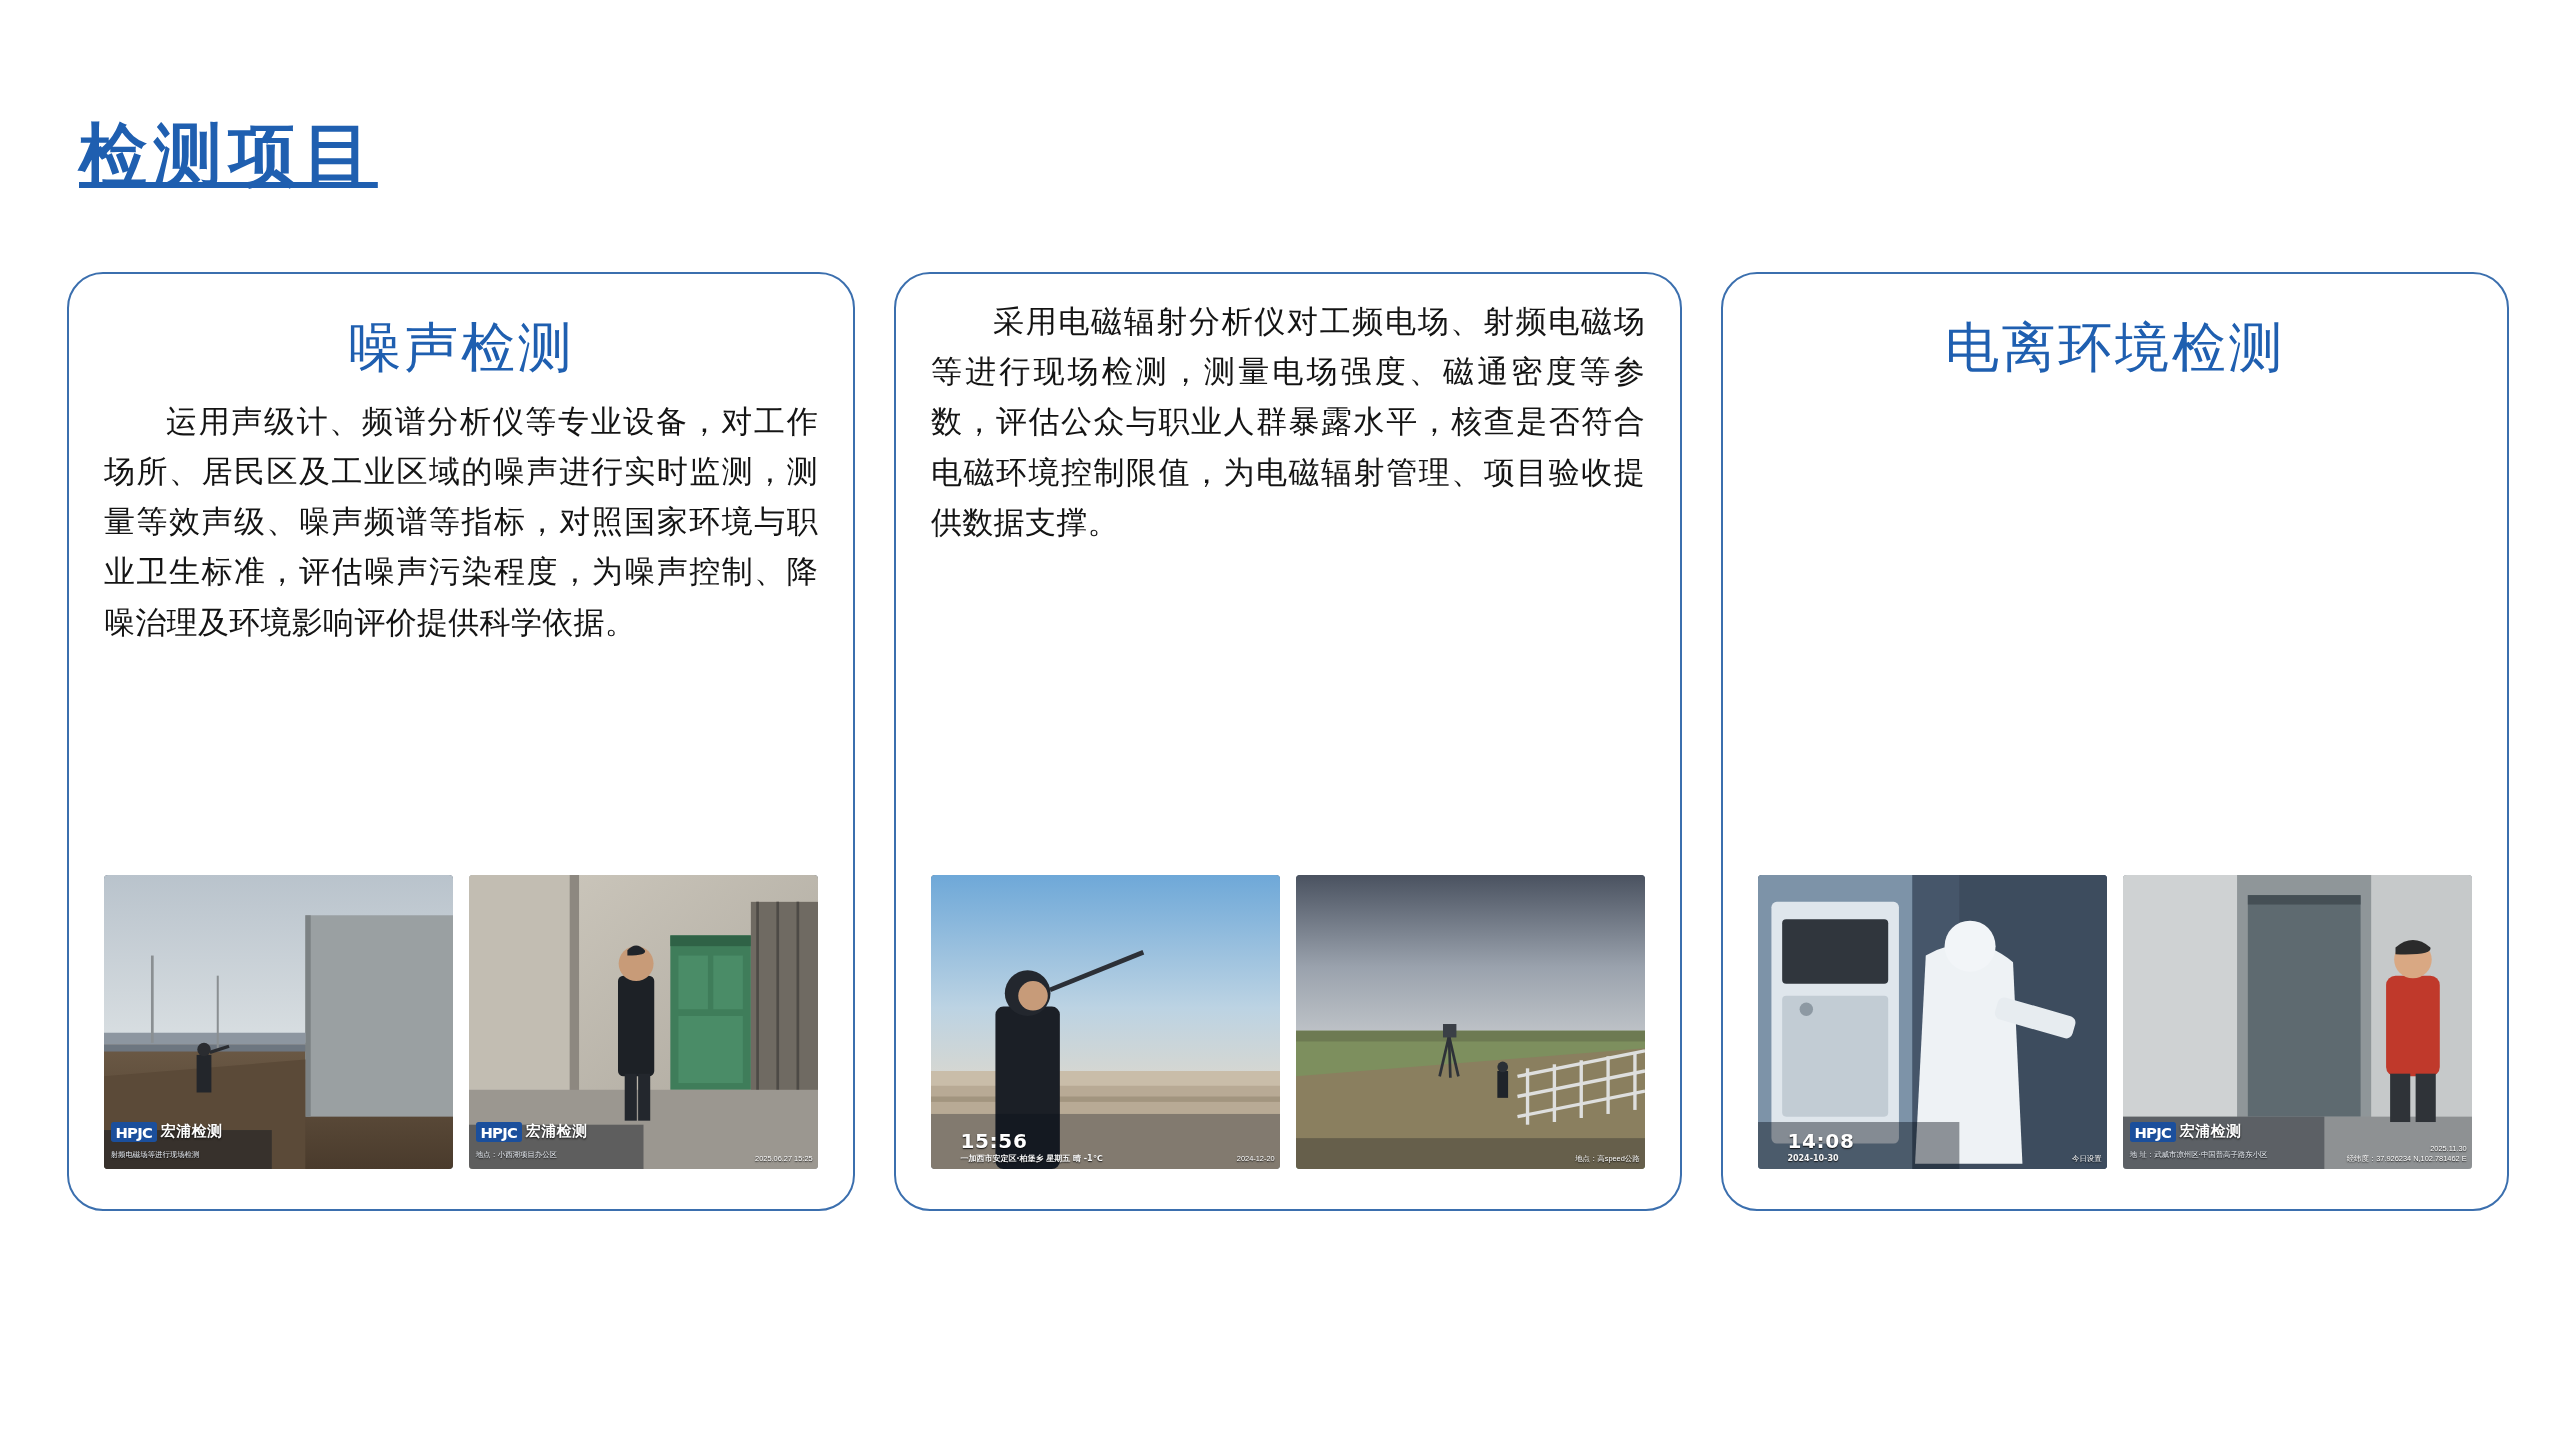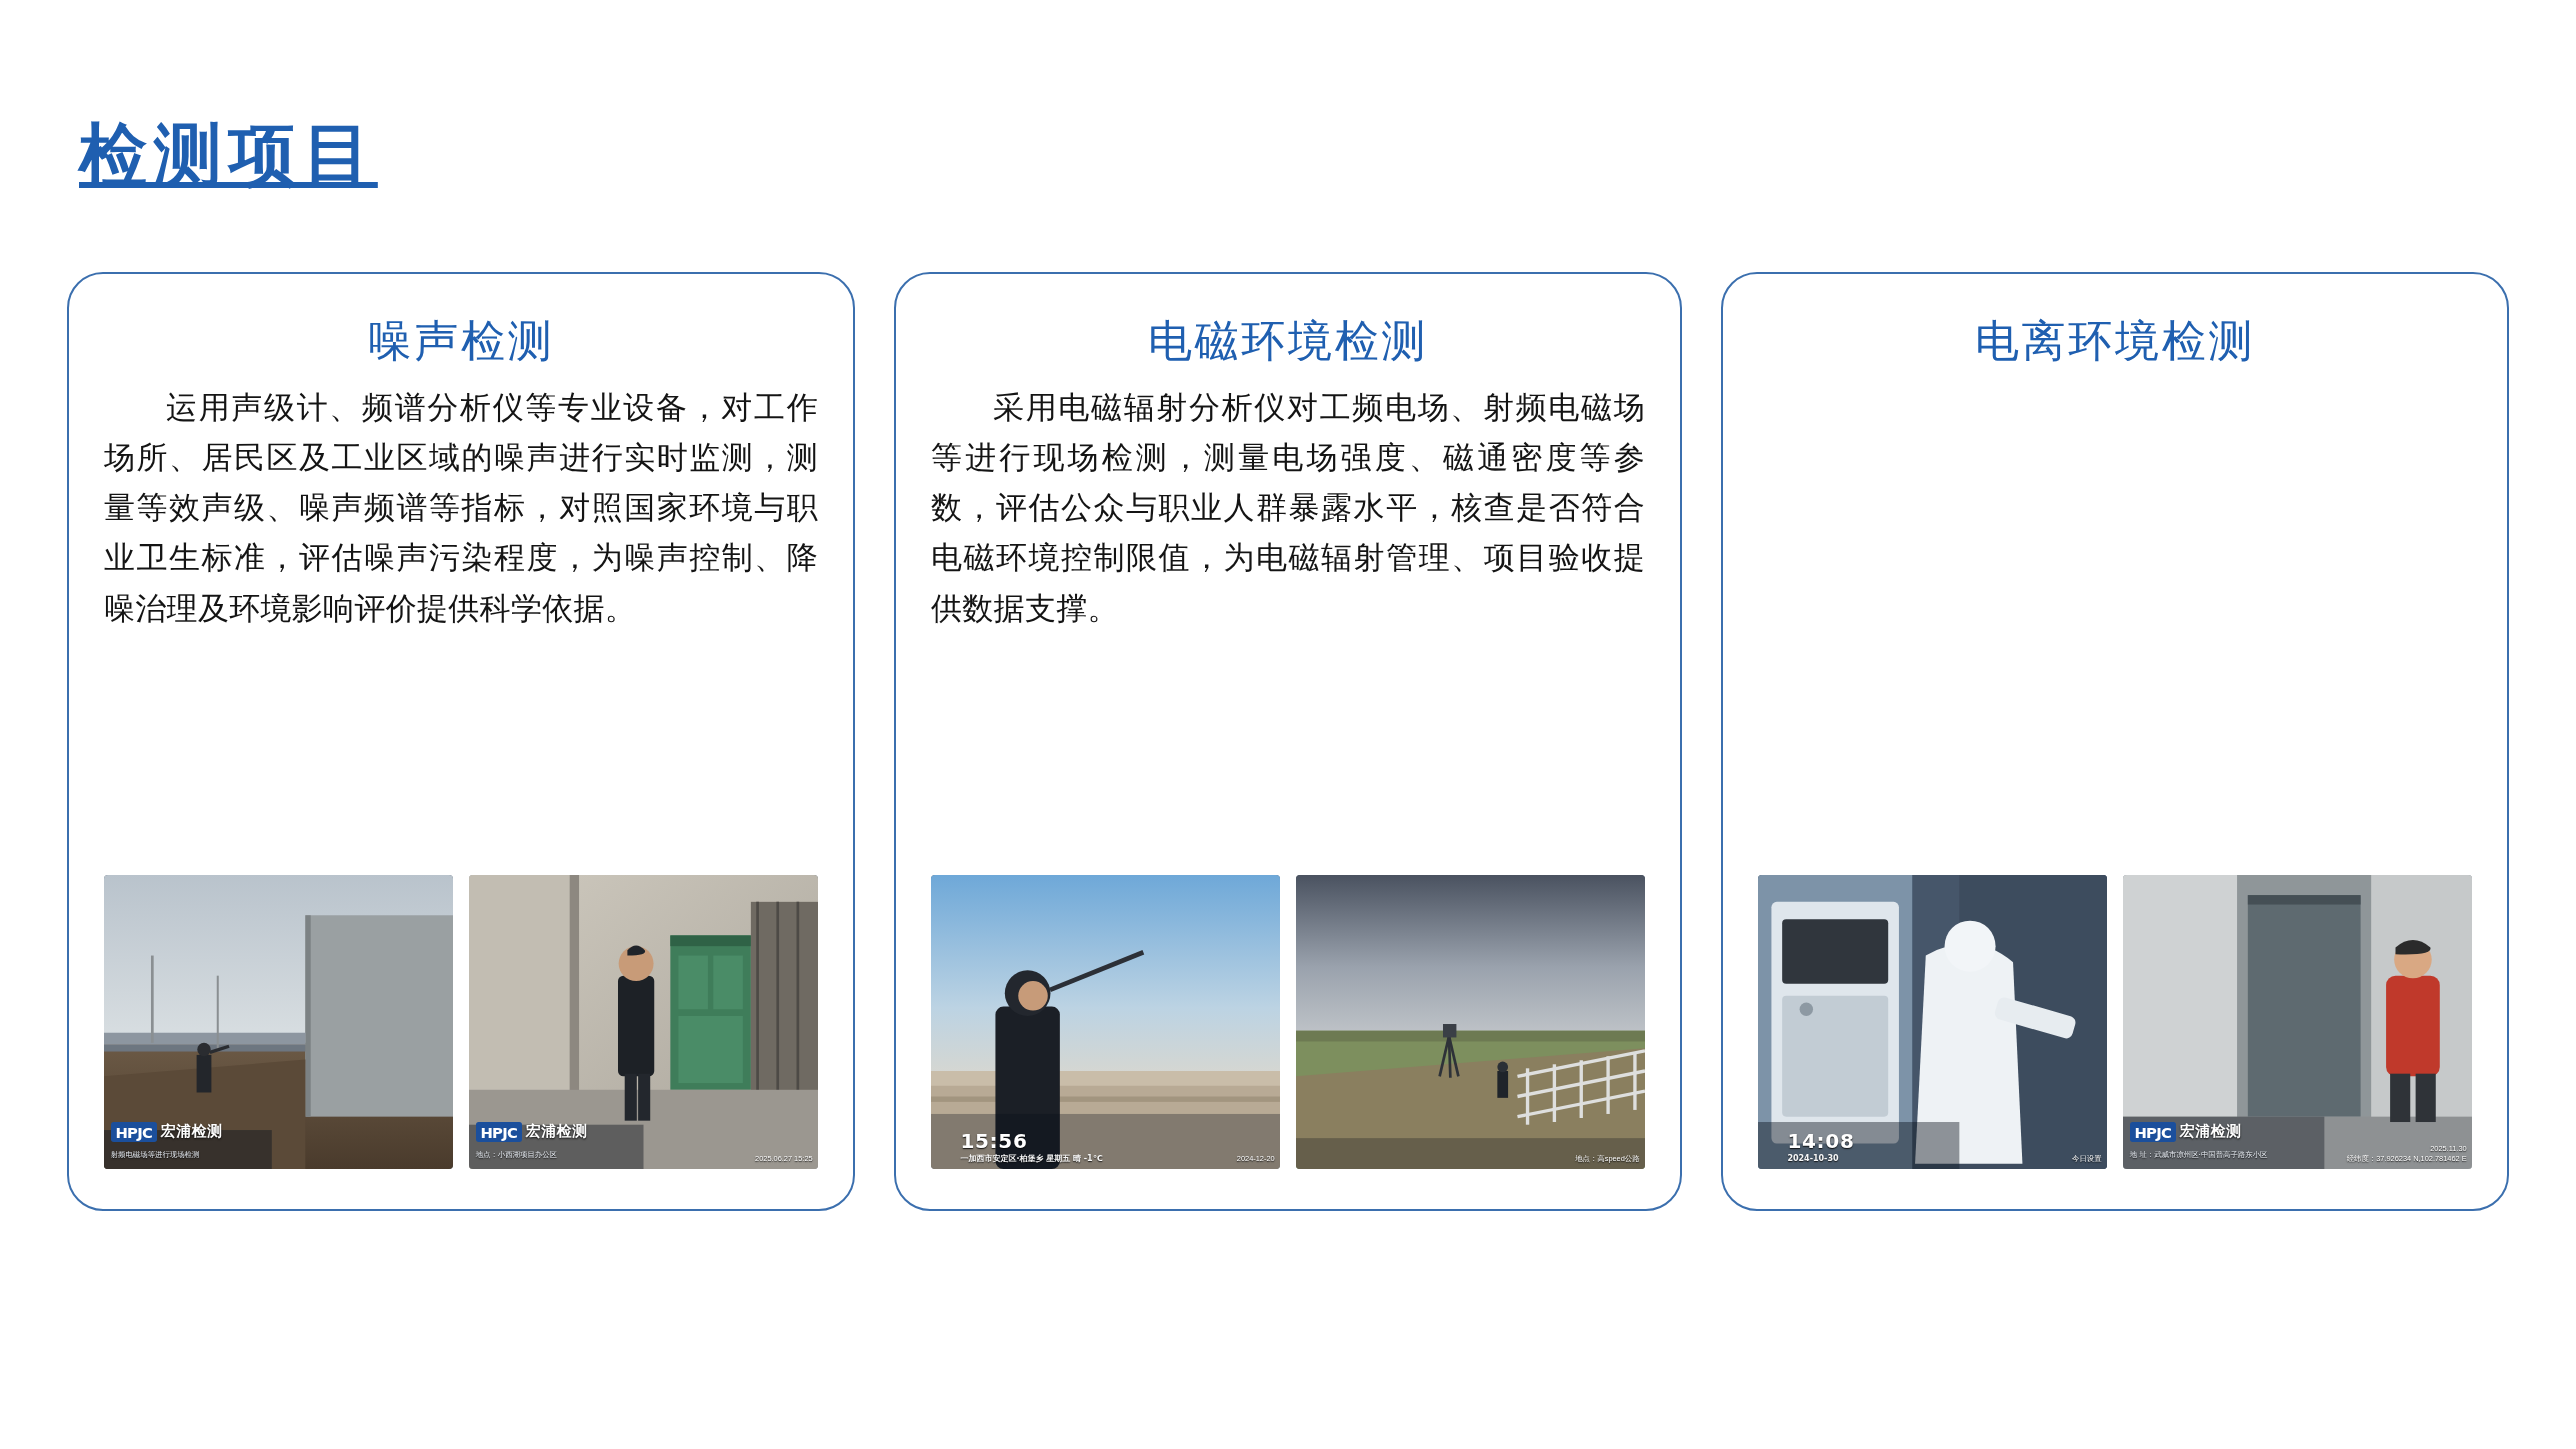"噪声检测" .card-title { font-size: 44px -> 54px }
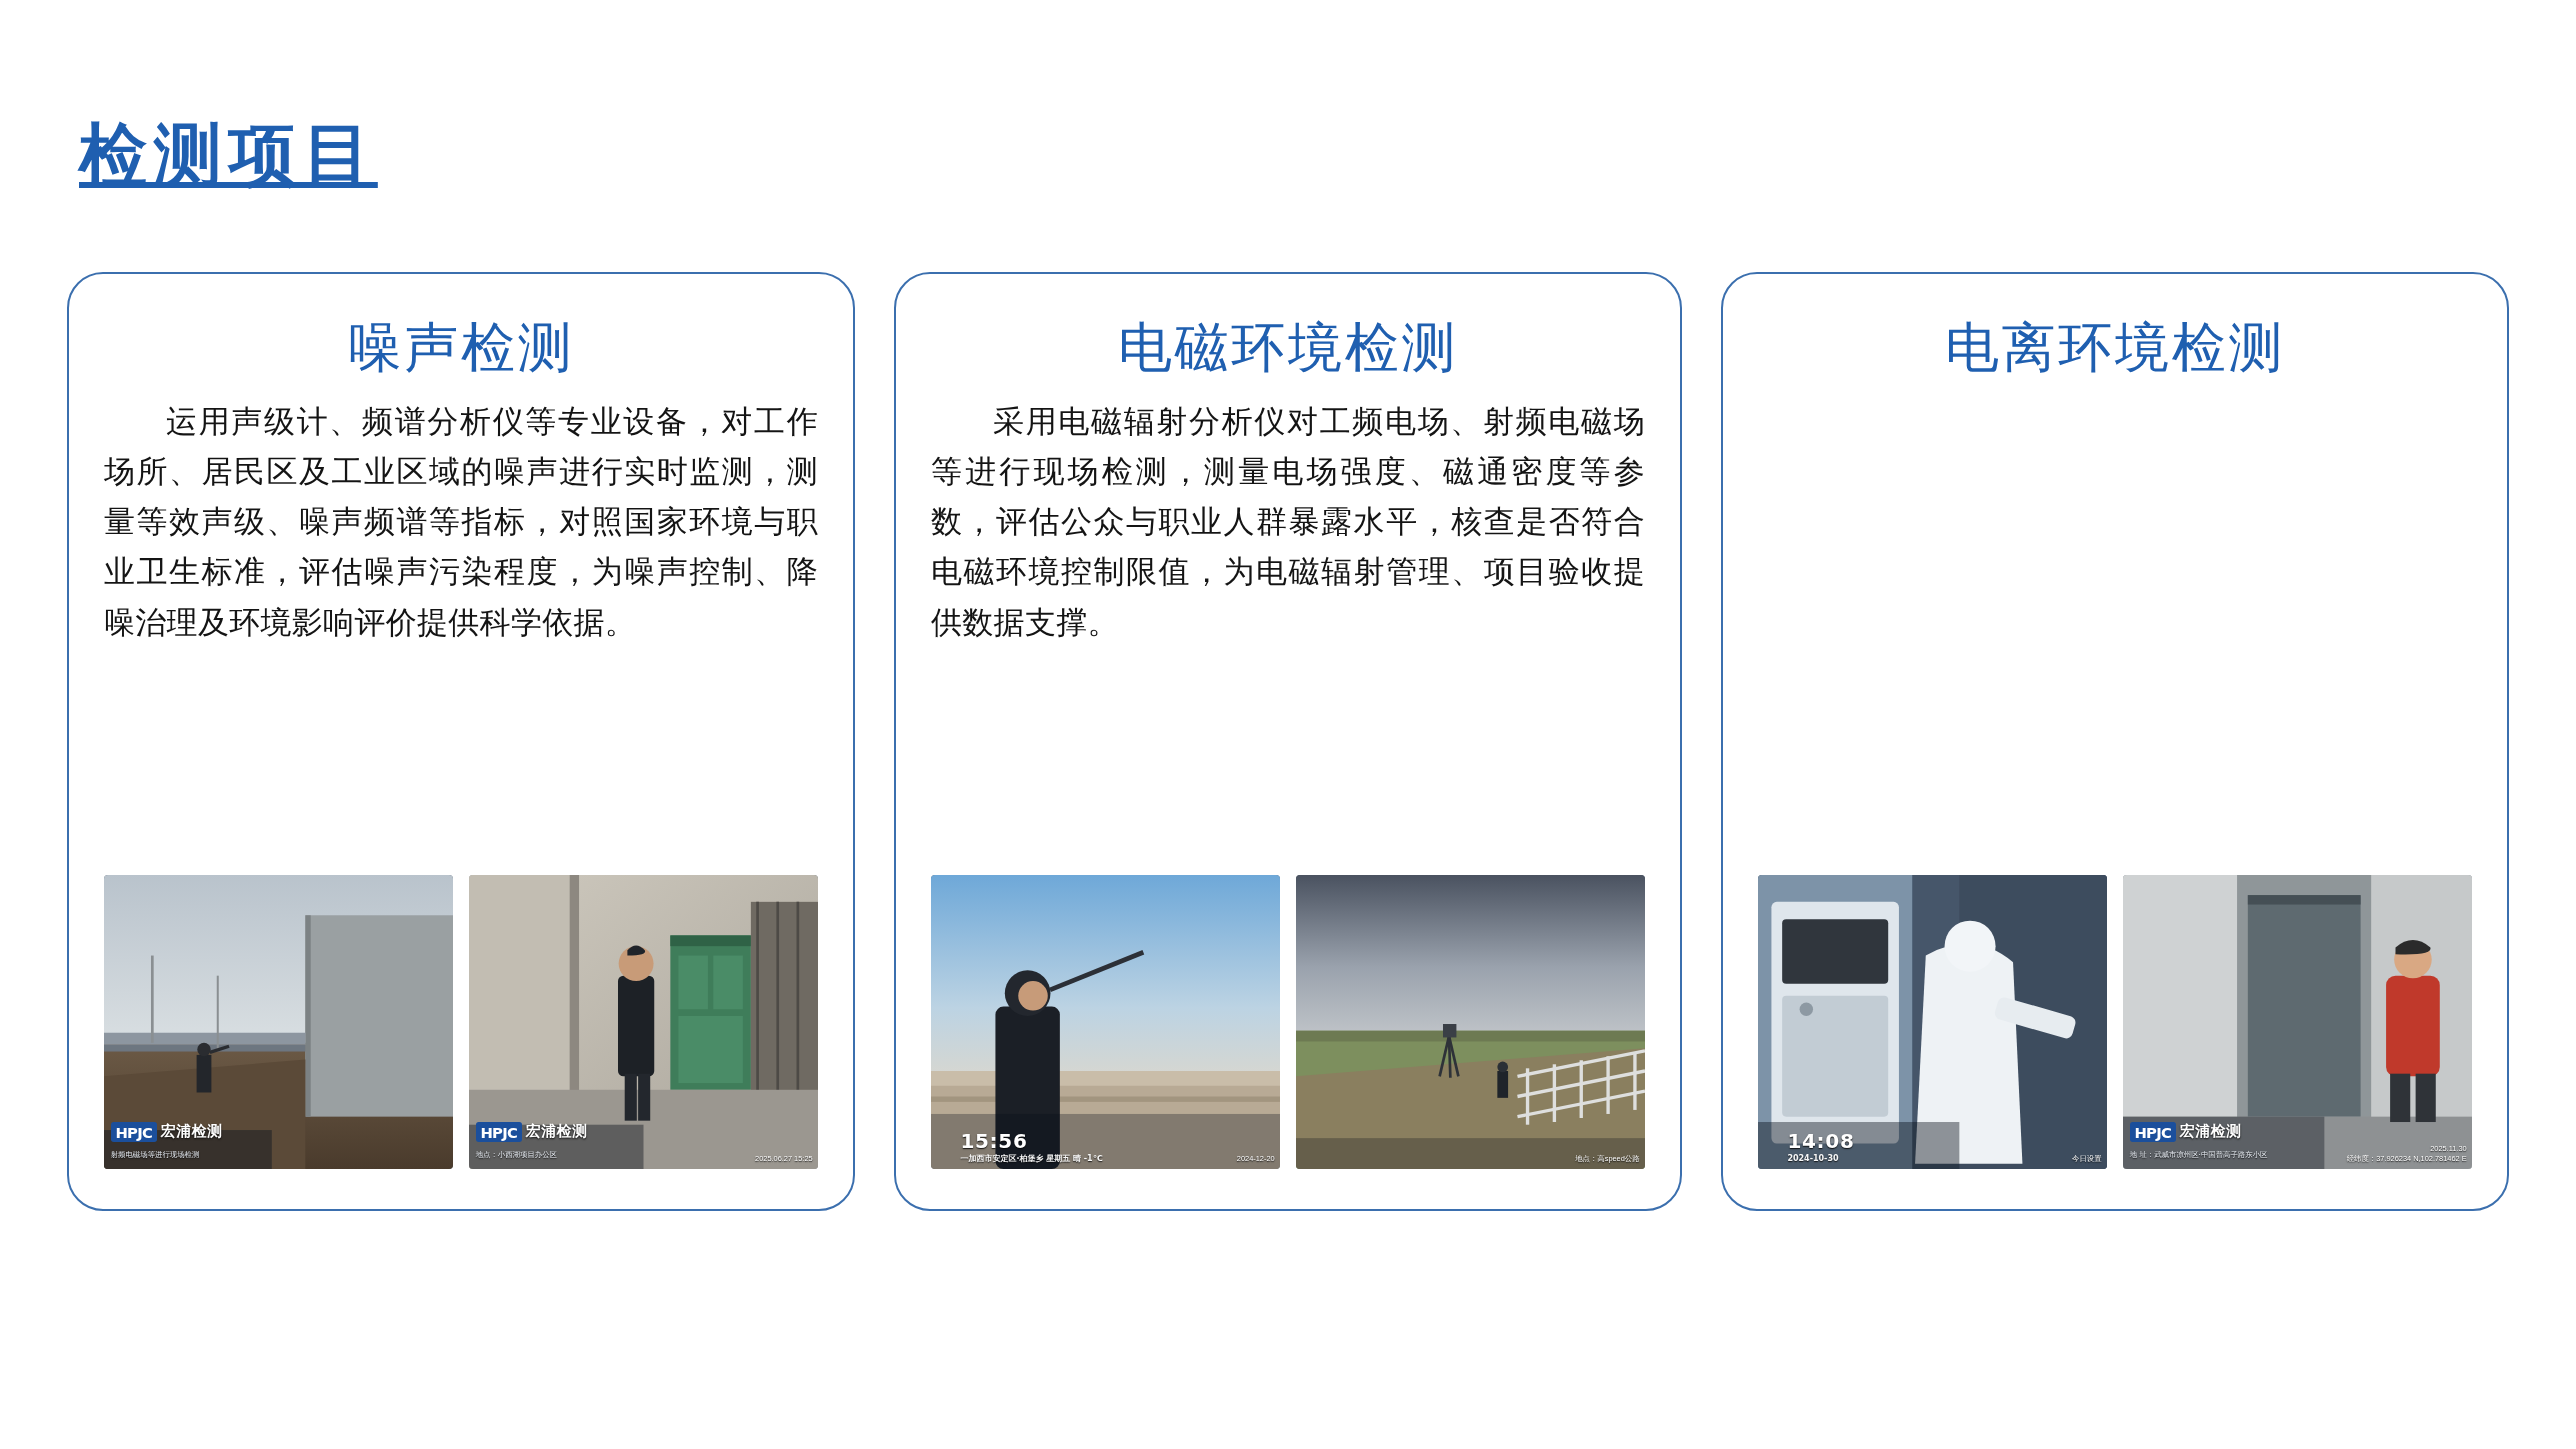"电磁环境检测" div.card-title { html: <div>电磁环境检测</div> -> none }
